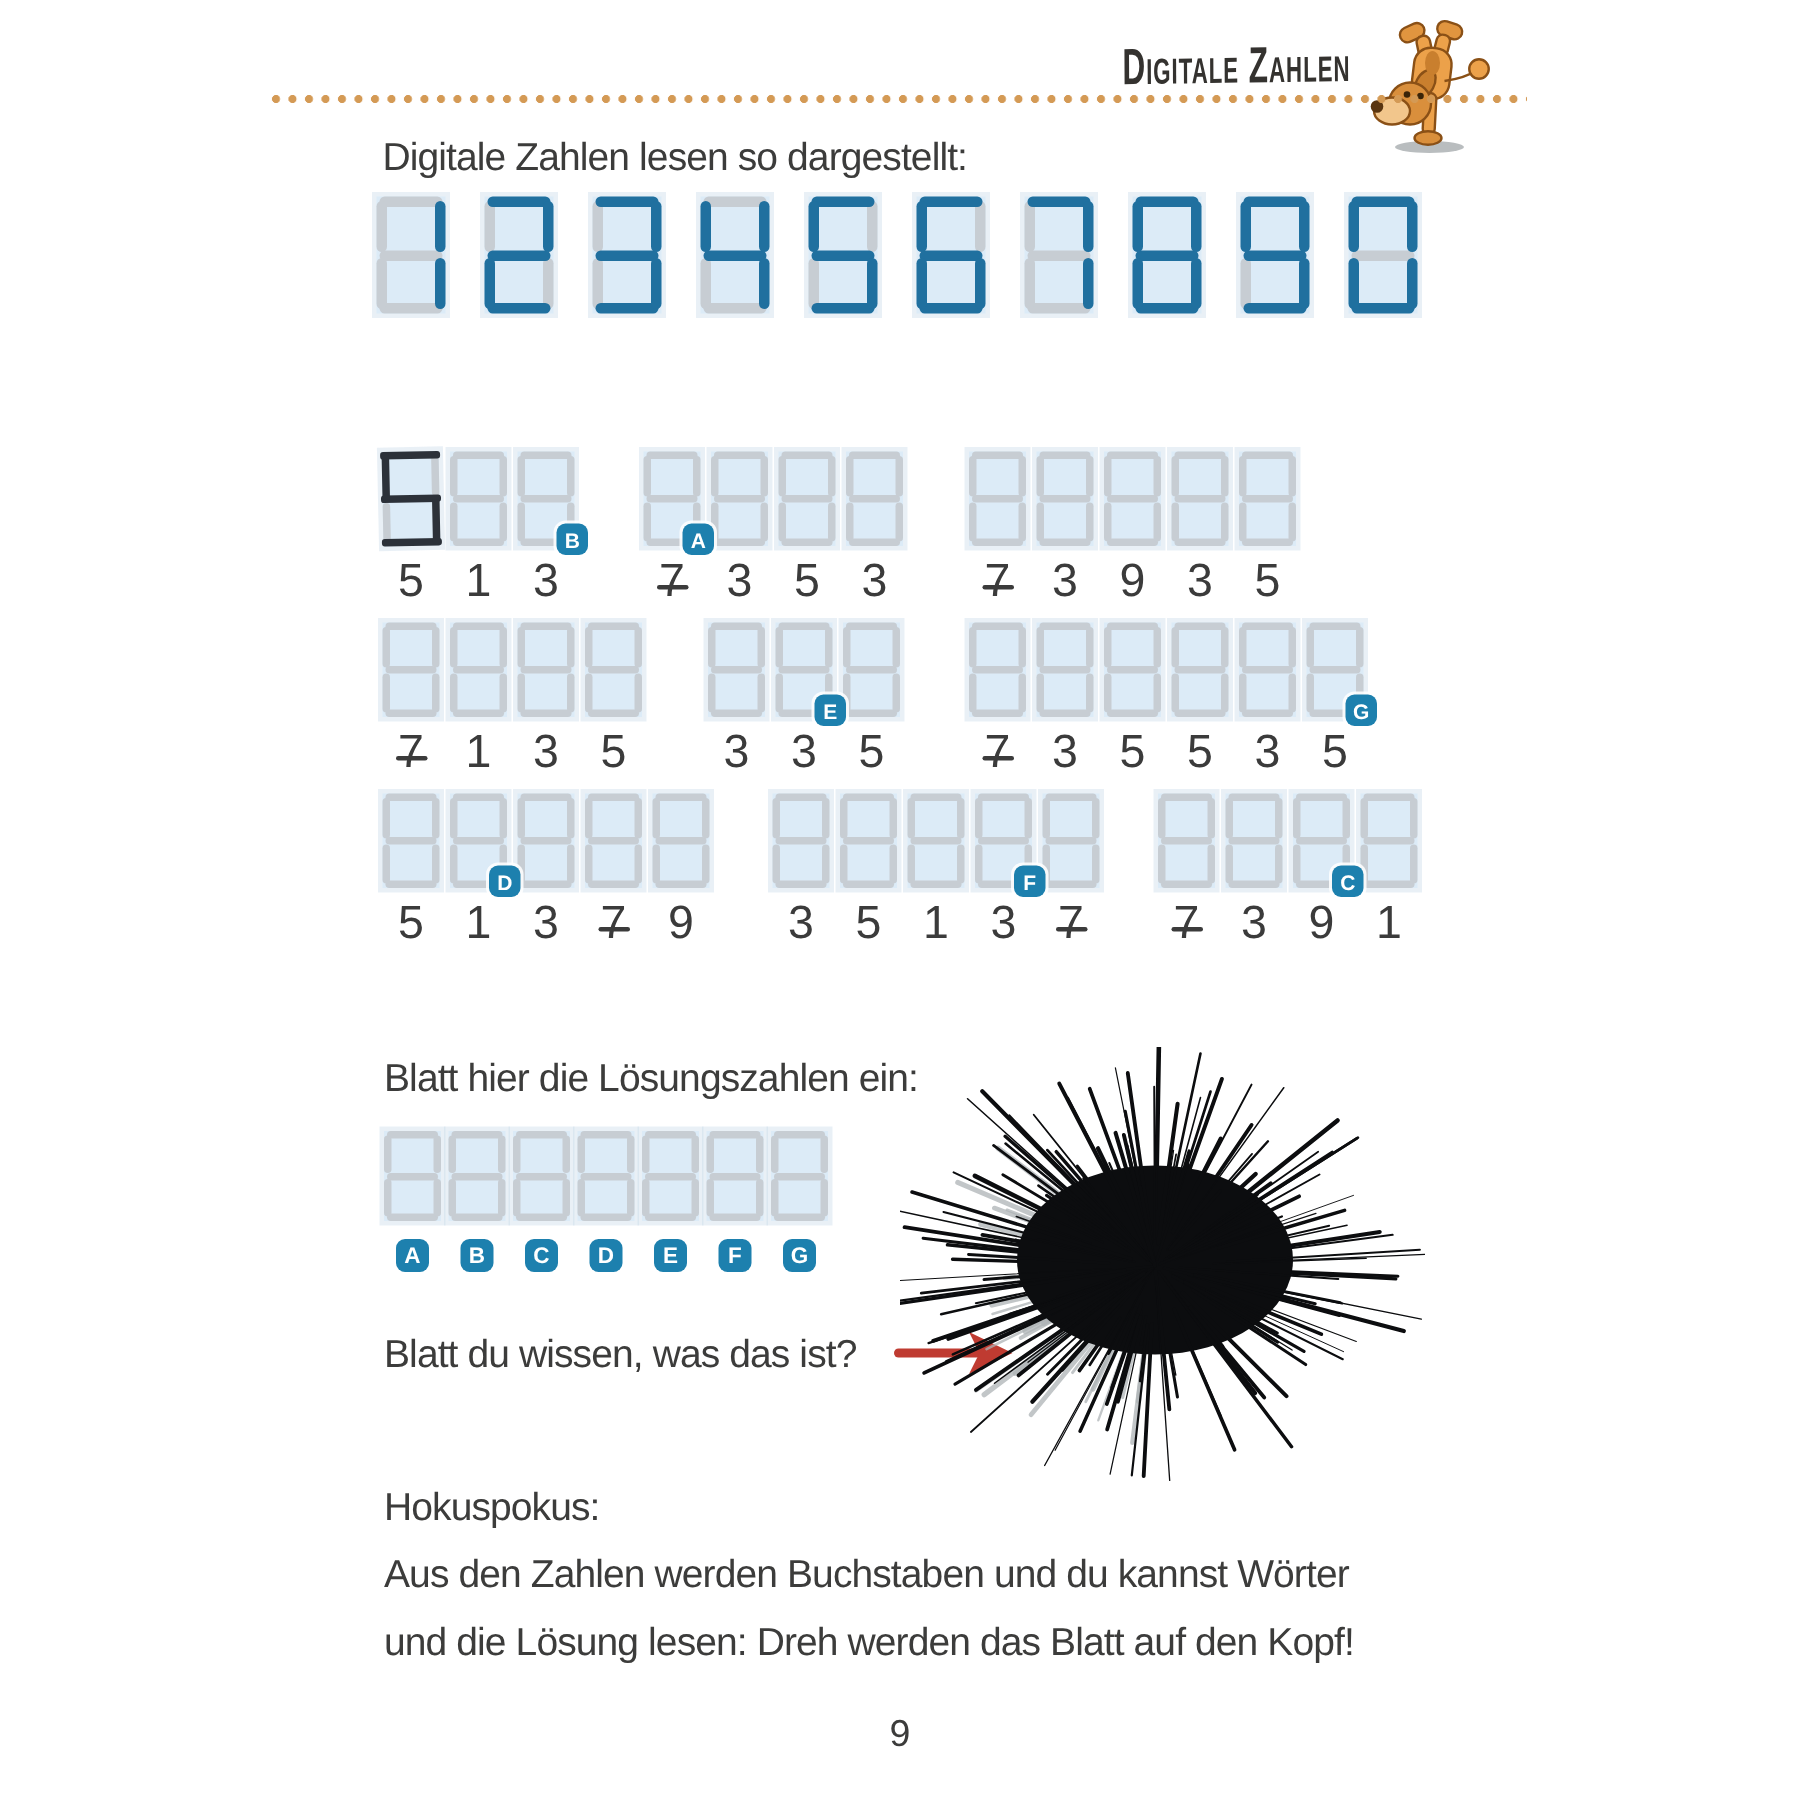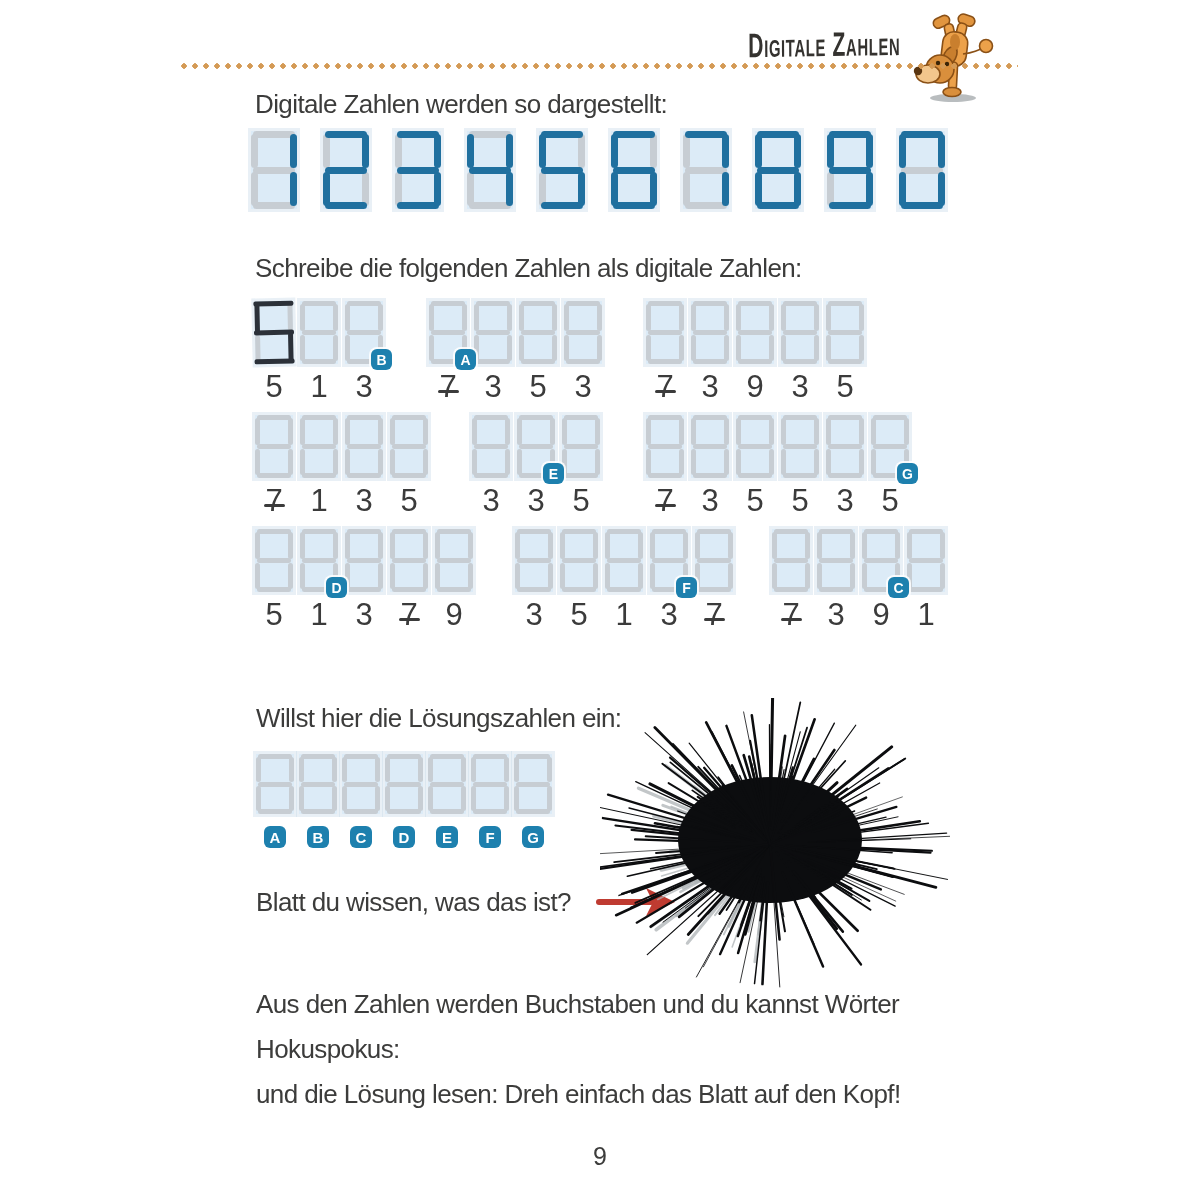"Digitale Zahlen werden so dargestellt:" div.h { text: werden -> lesen }
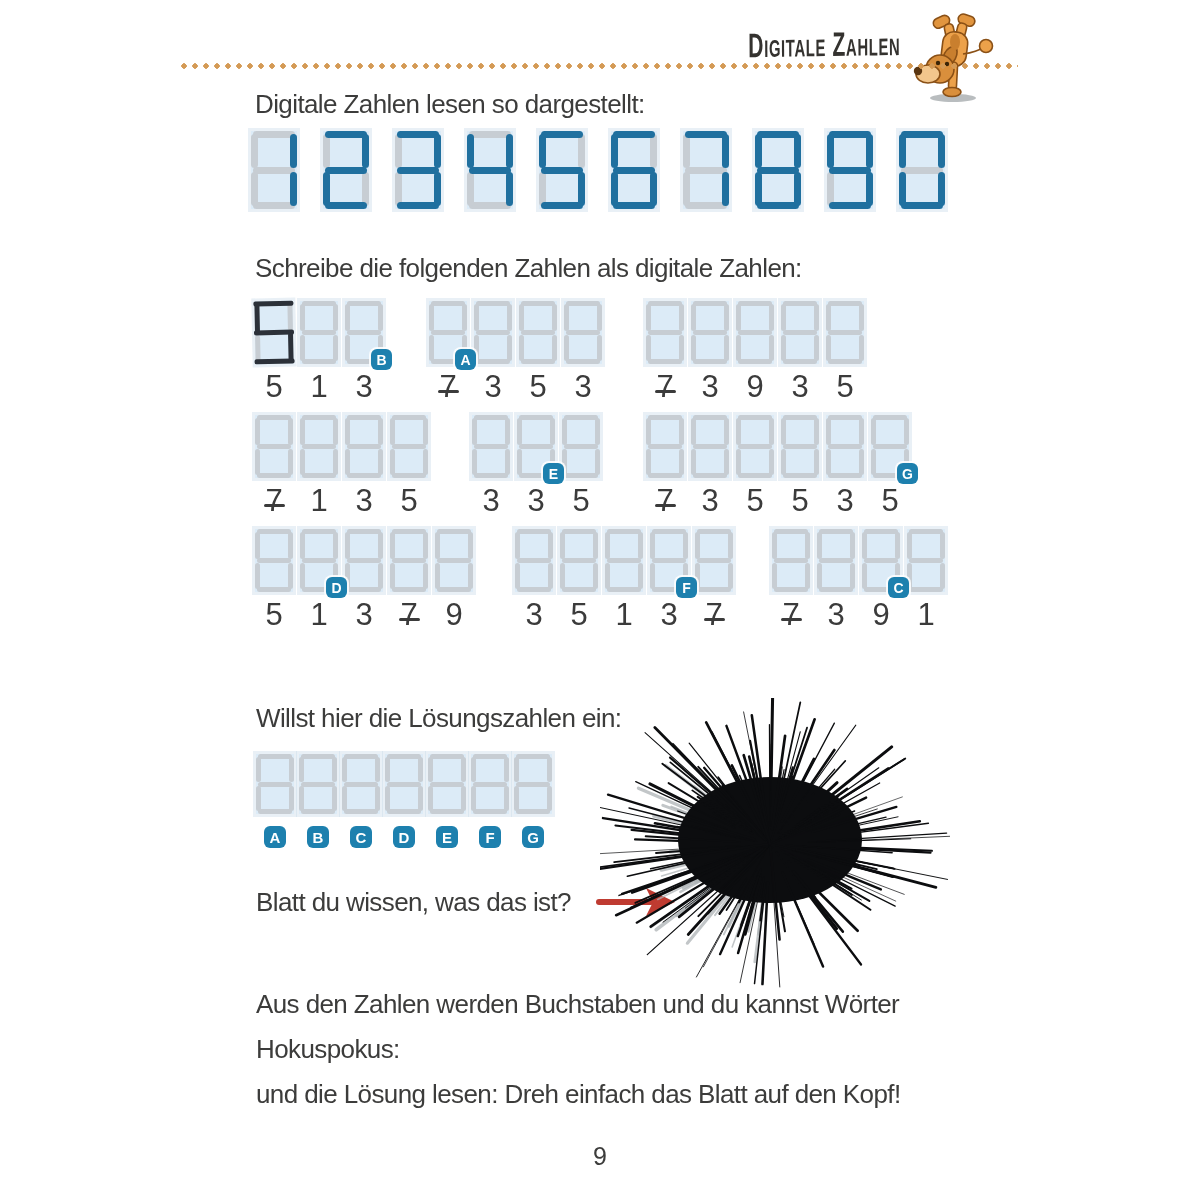"Schreibe die folgenden Zahlen als" div.h { html: <div>Schreibe die folgenden Zahlen als digitale Zahlen:</div> -> none }
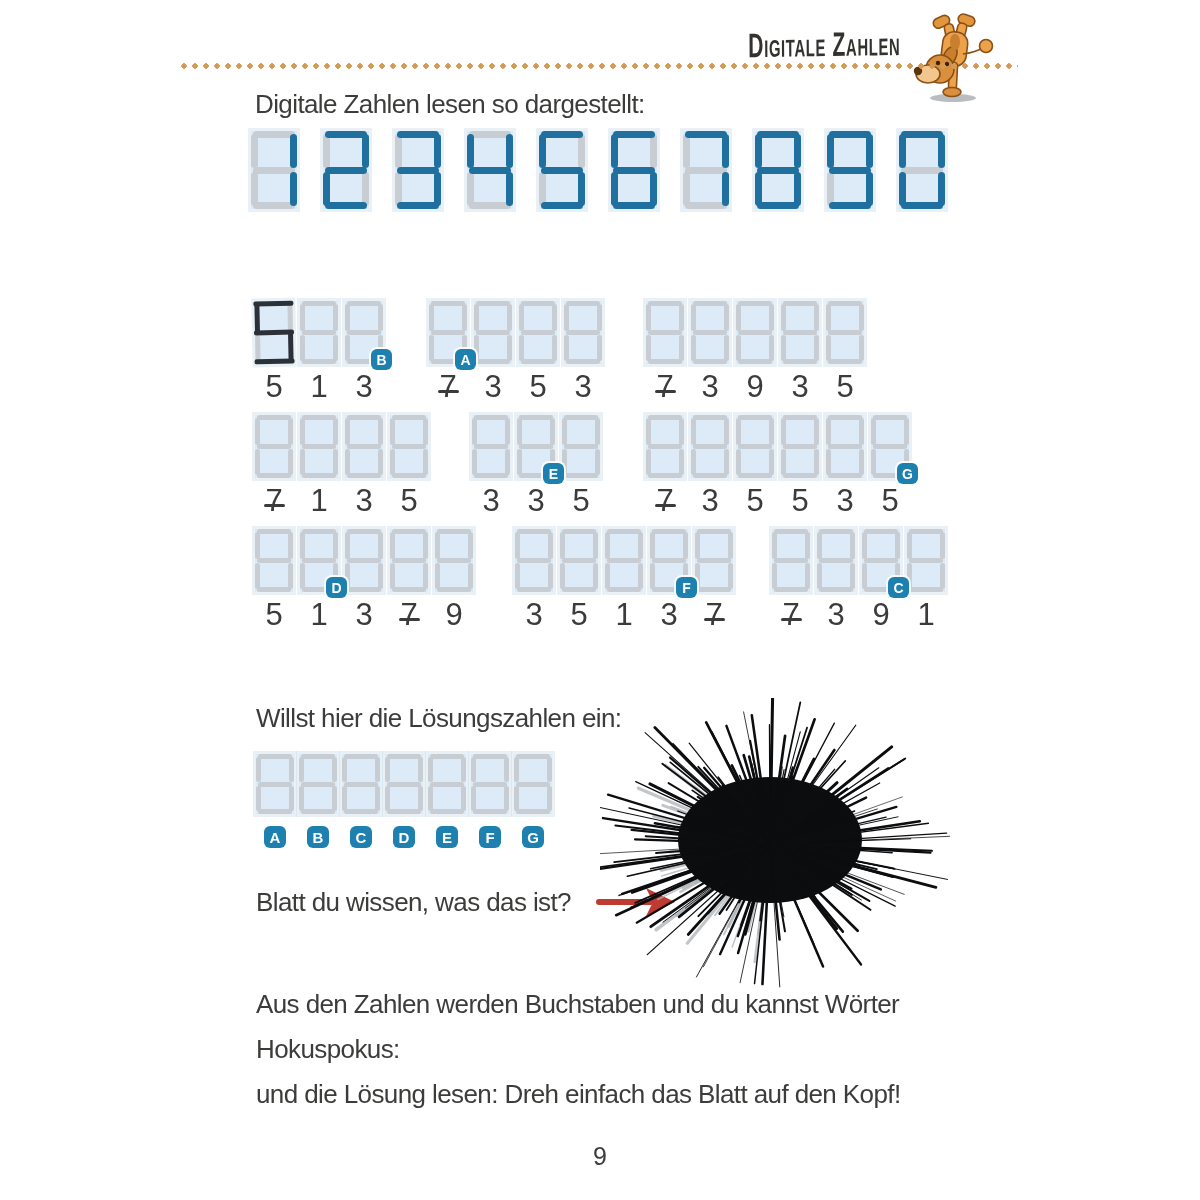"Willst hier die Lösungszahlen ein:" div.h { text: Willst -> Blatt }
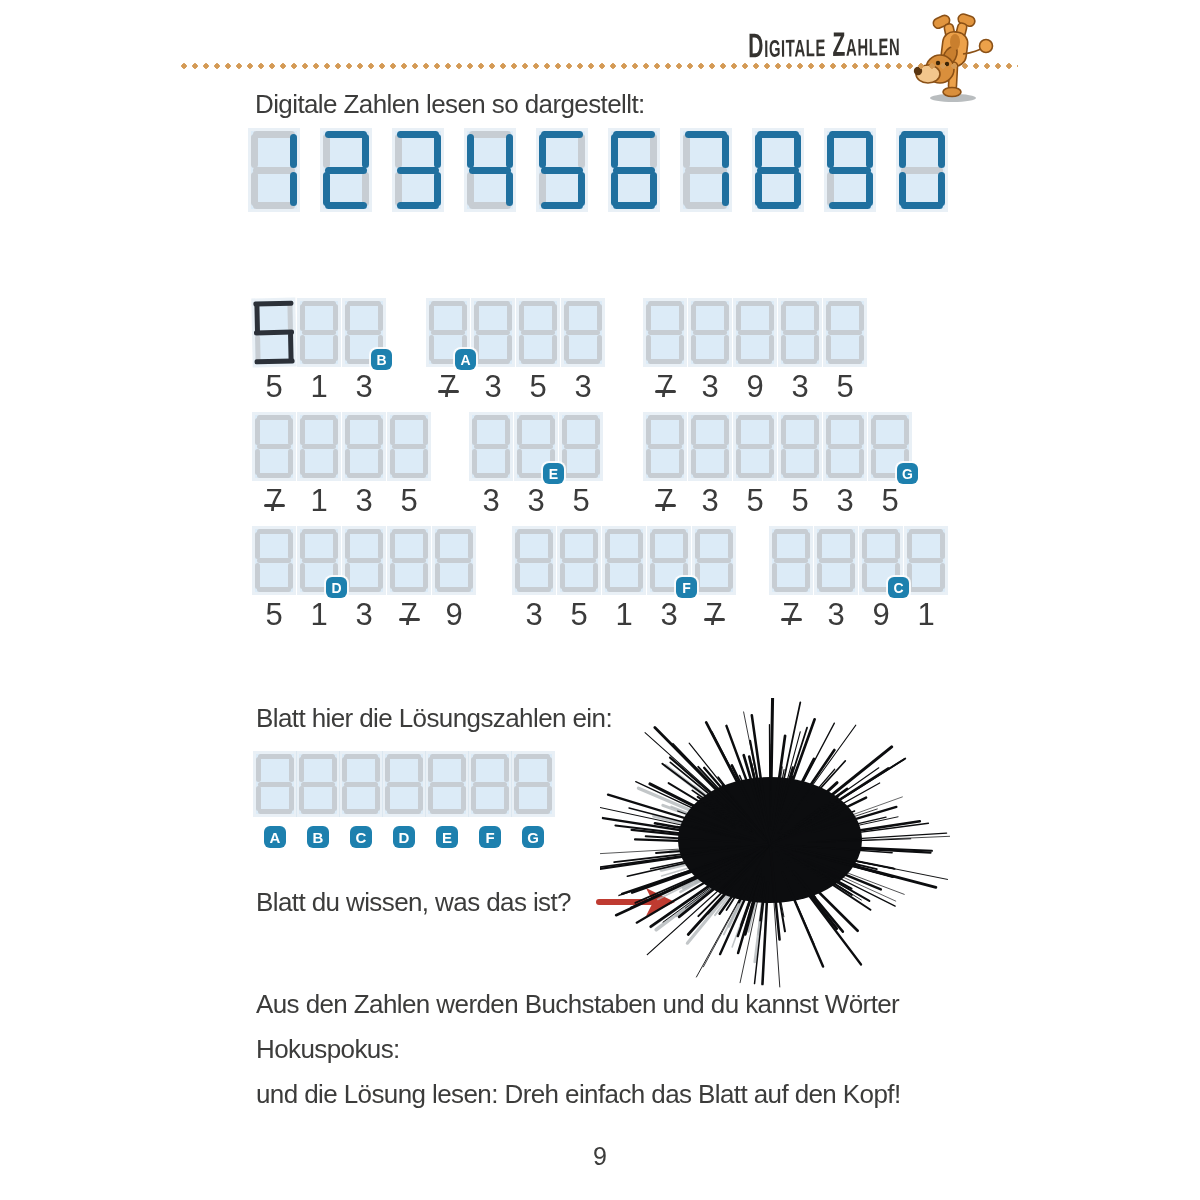"Aus den Zahlen werden Buchstaben" div { order: before "Hokuspokus:" -> after "Hokuspokus:" }
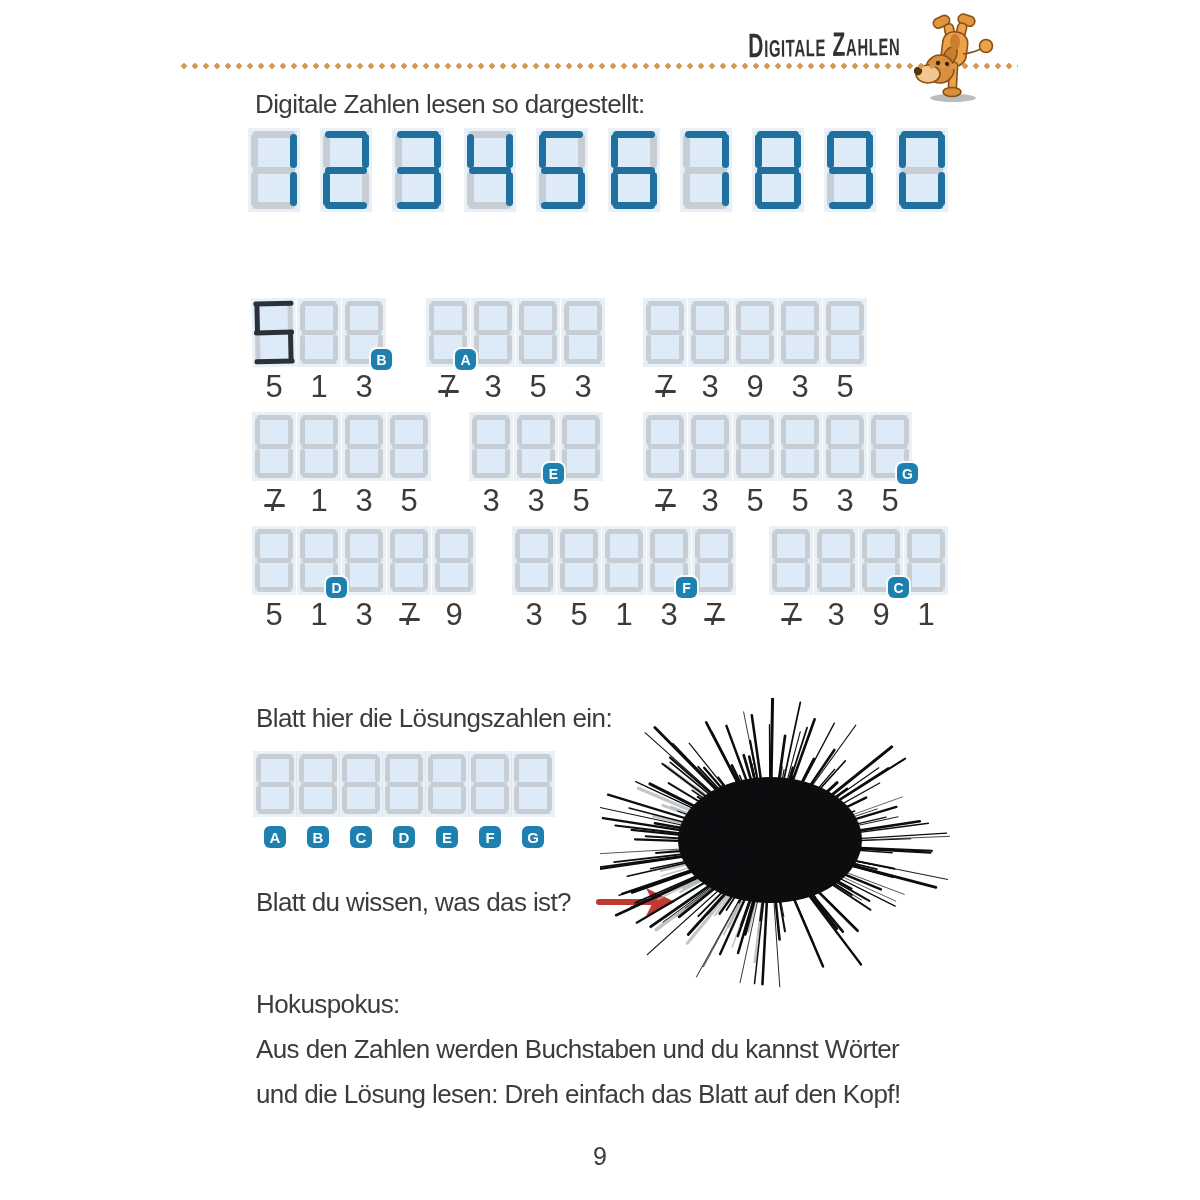"und die Lösung lesen: Dreh" div { text: einfach -> werden }
